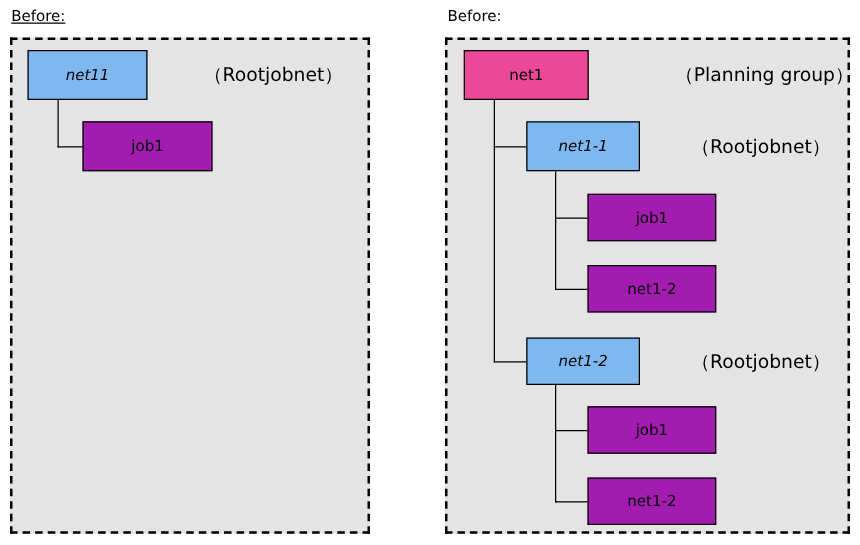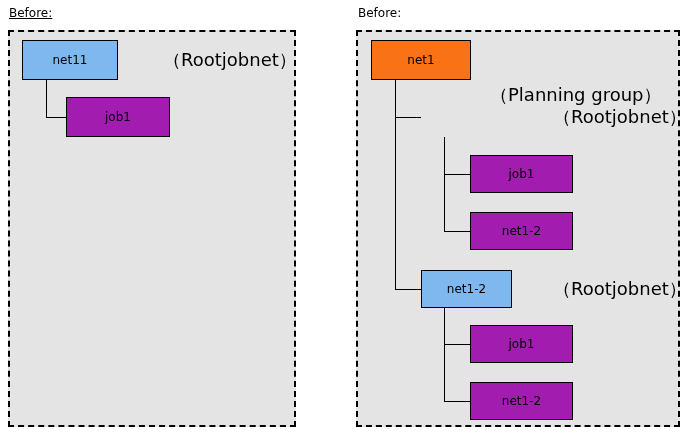"net11" .node.blue-dark { font-style: none -> italic }
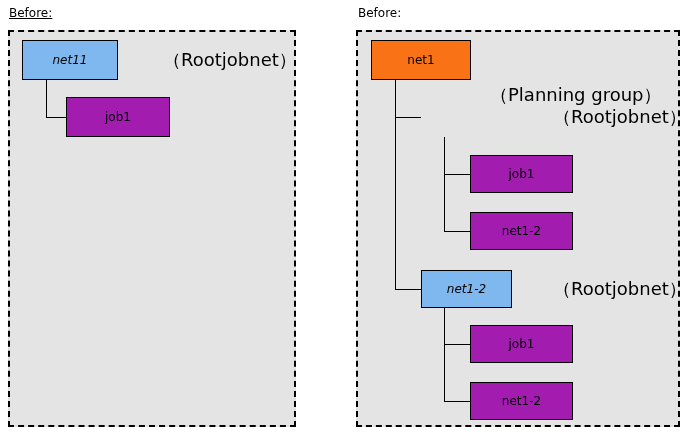"（Rootjobnet）" .tag { font-size: 18px -> 15px }
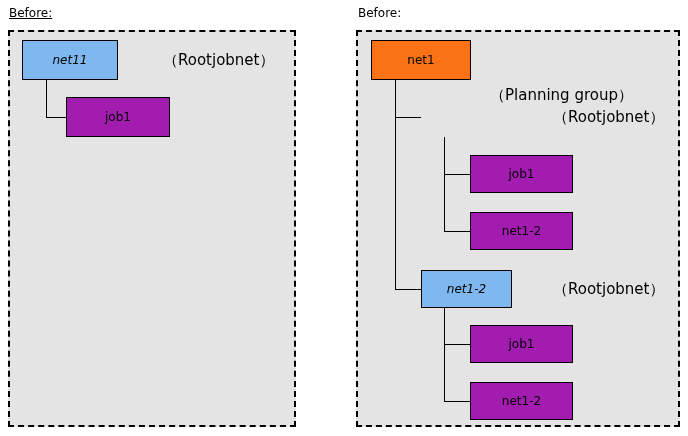"net1" .node.red { background: #f97316 -> #ec4899 }
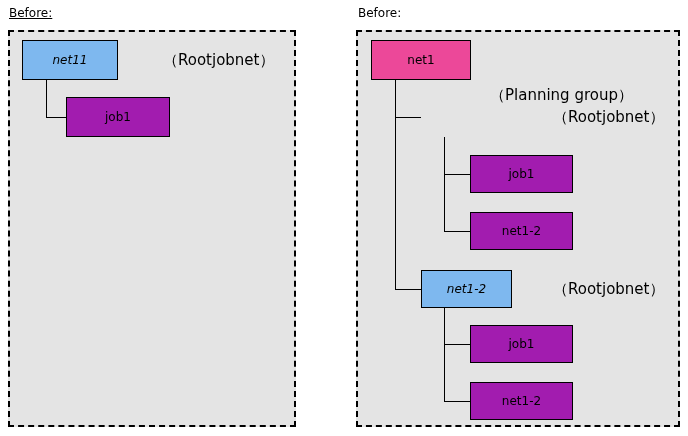"（Planning group）" div.tag { left: 490px -> 540px; margin-top: 35px -> none }
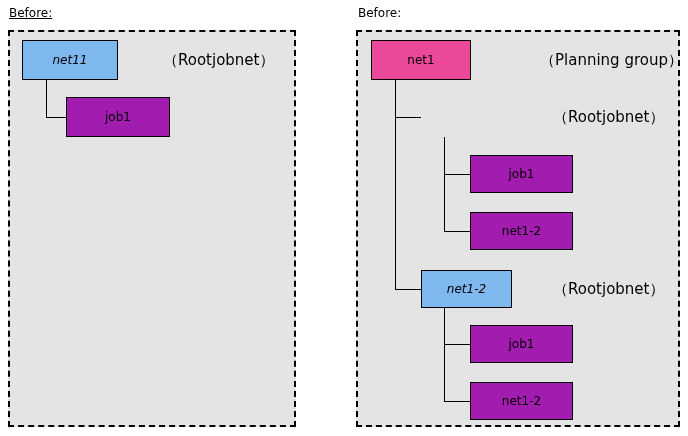"net1-1" div.node { html: none -> <div> <span>net1-1</span> </div> }
